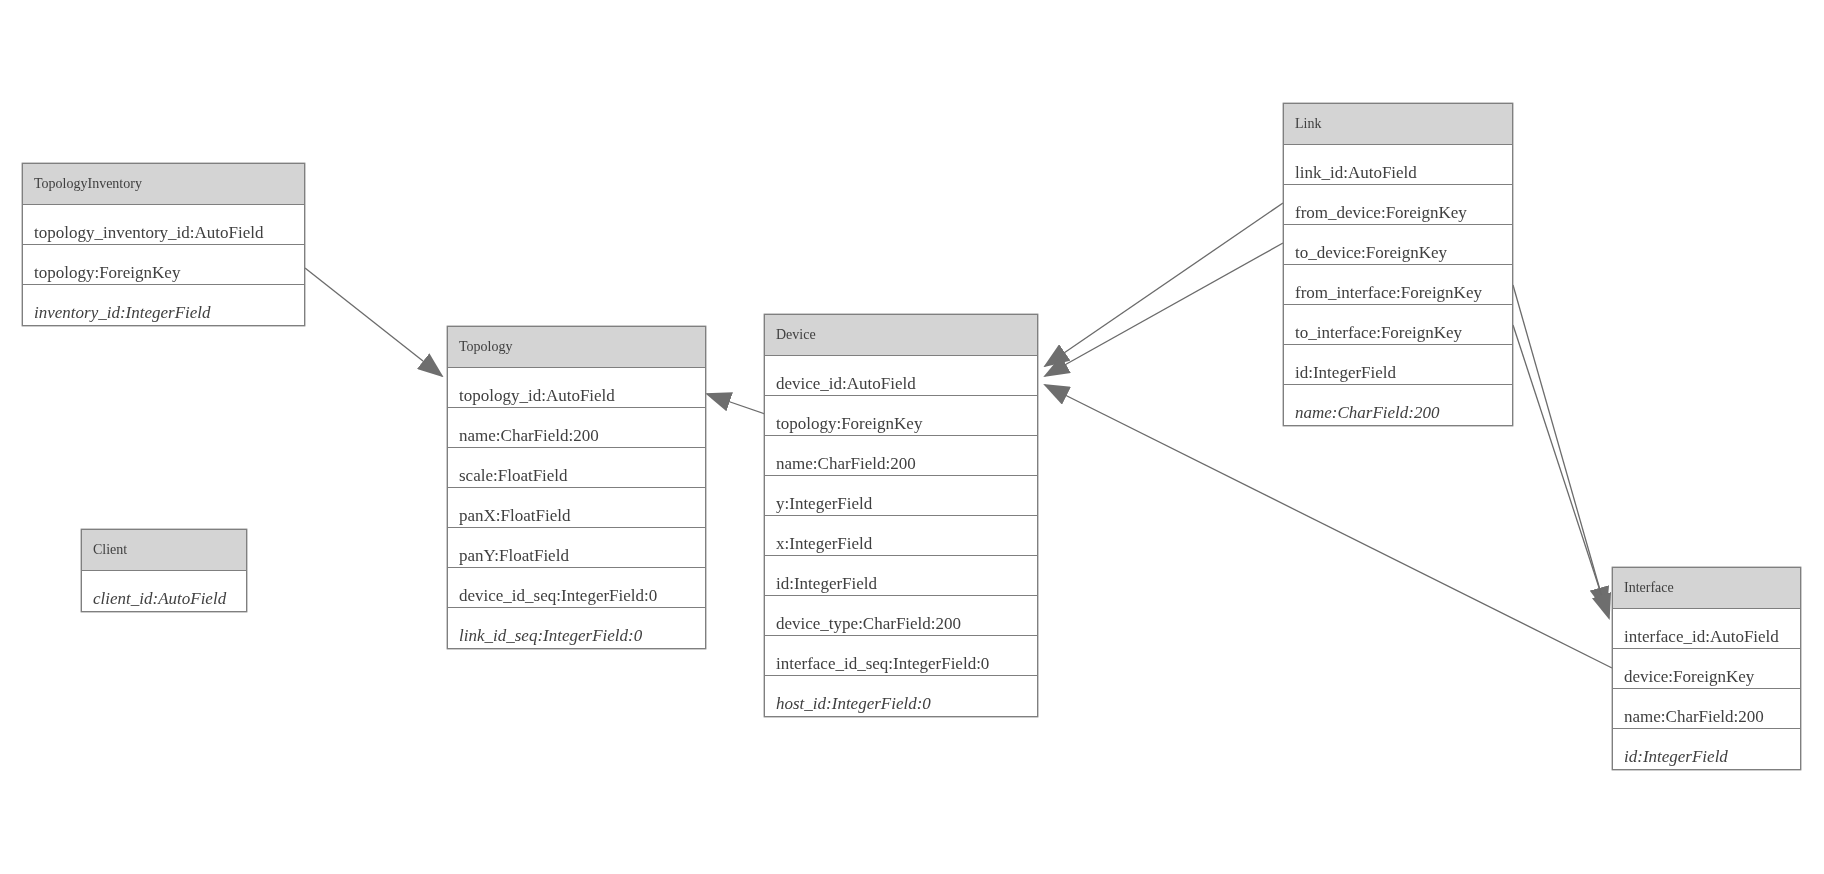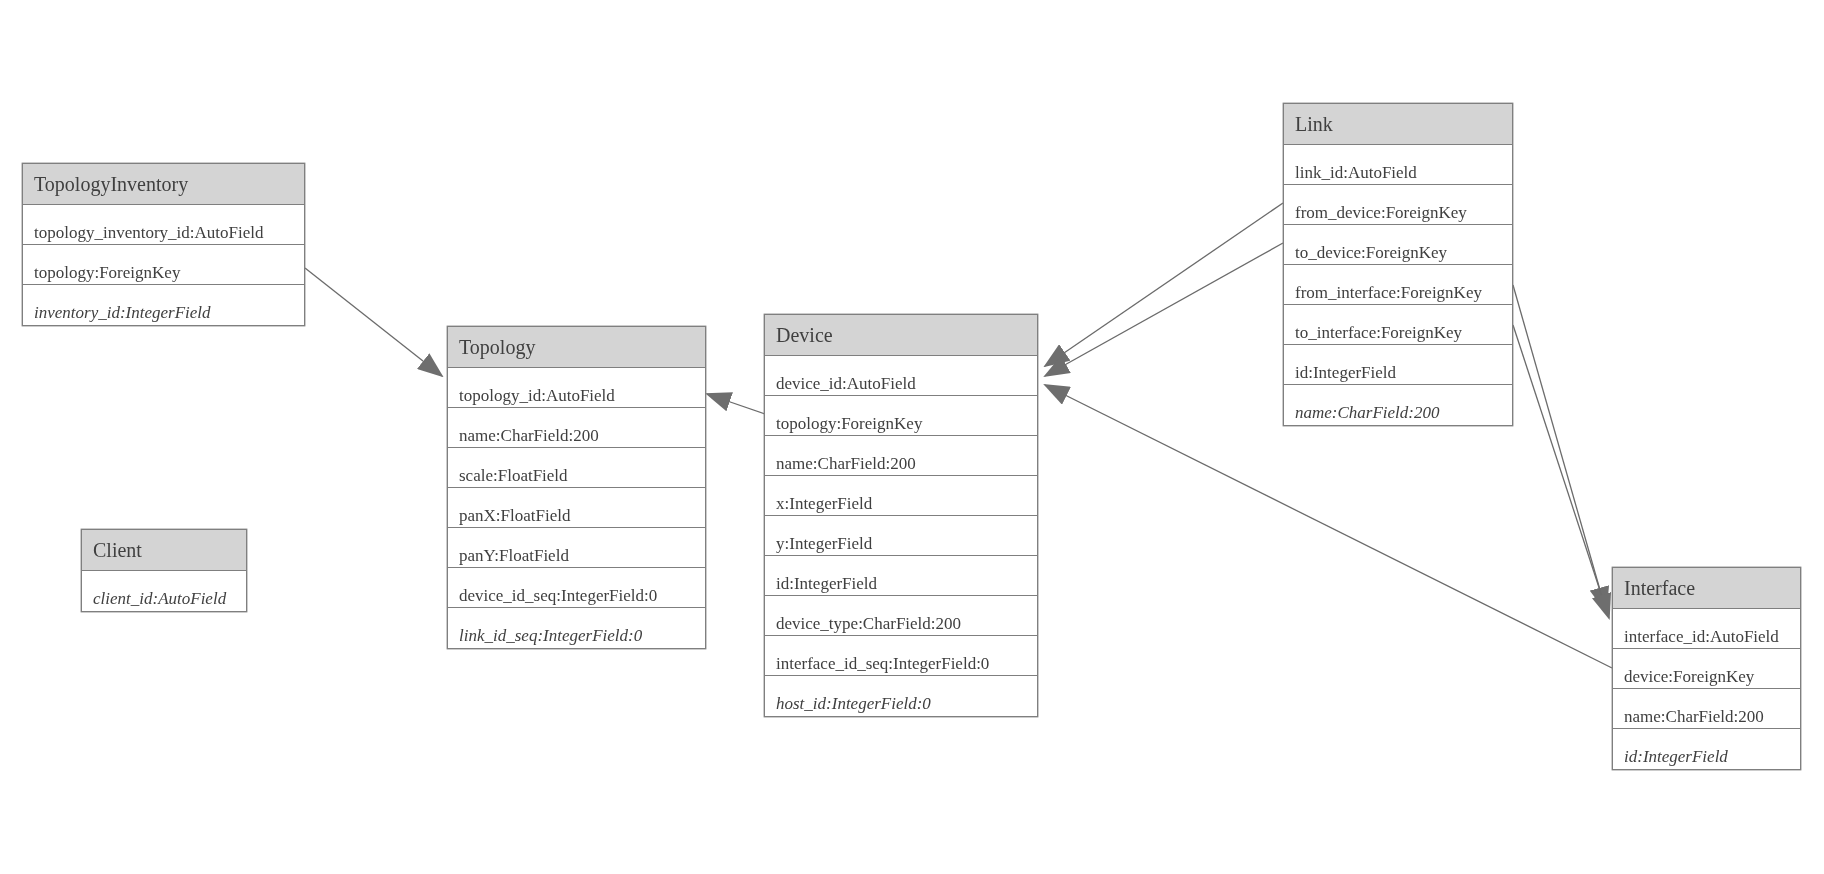"Link" .entity-header { font-size: 20px -> 14px }
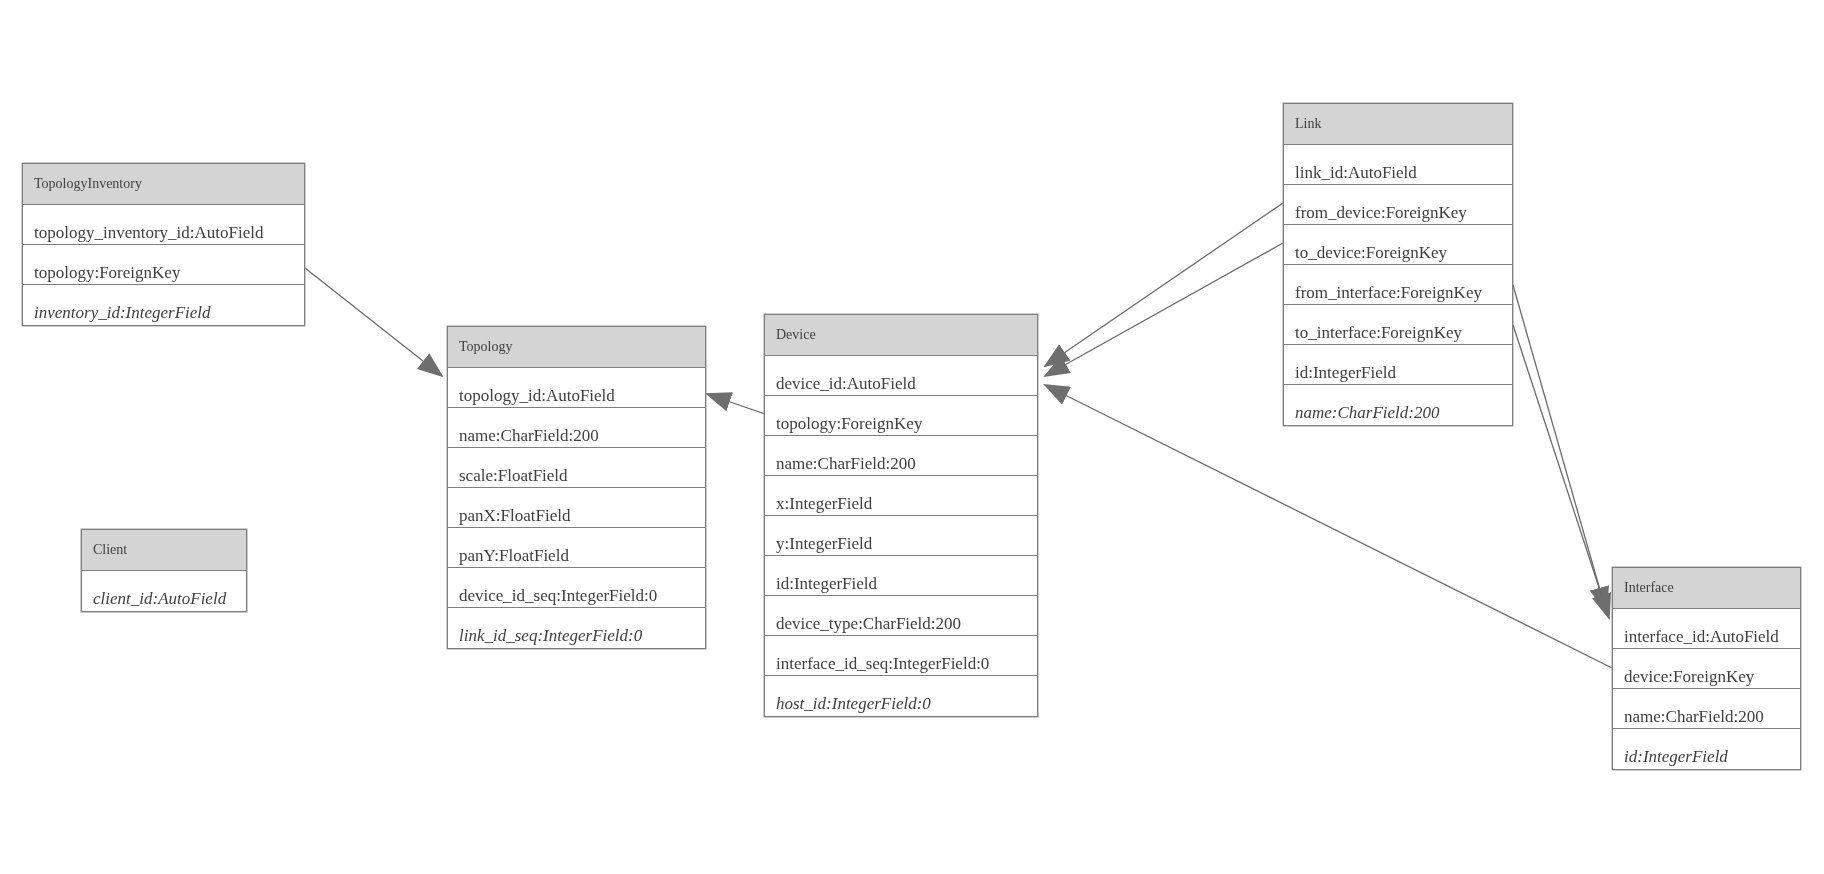"x:IntegerField" div.entity-row { order: before "y:IntegerField" -> after "y:IntegerField" }
